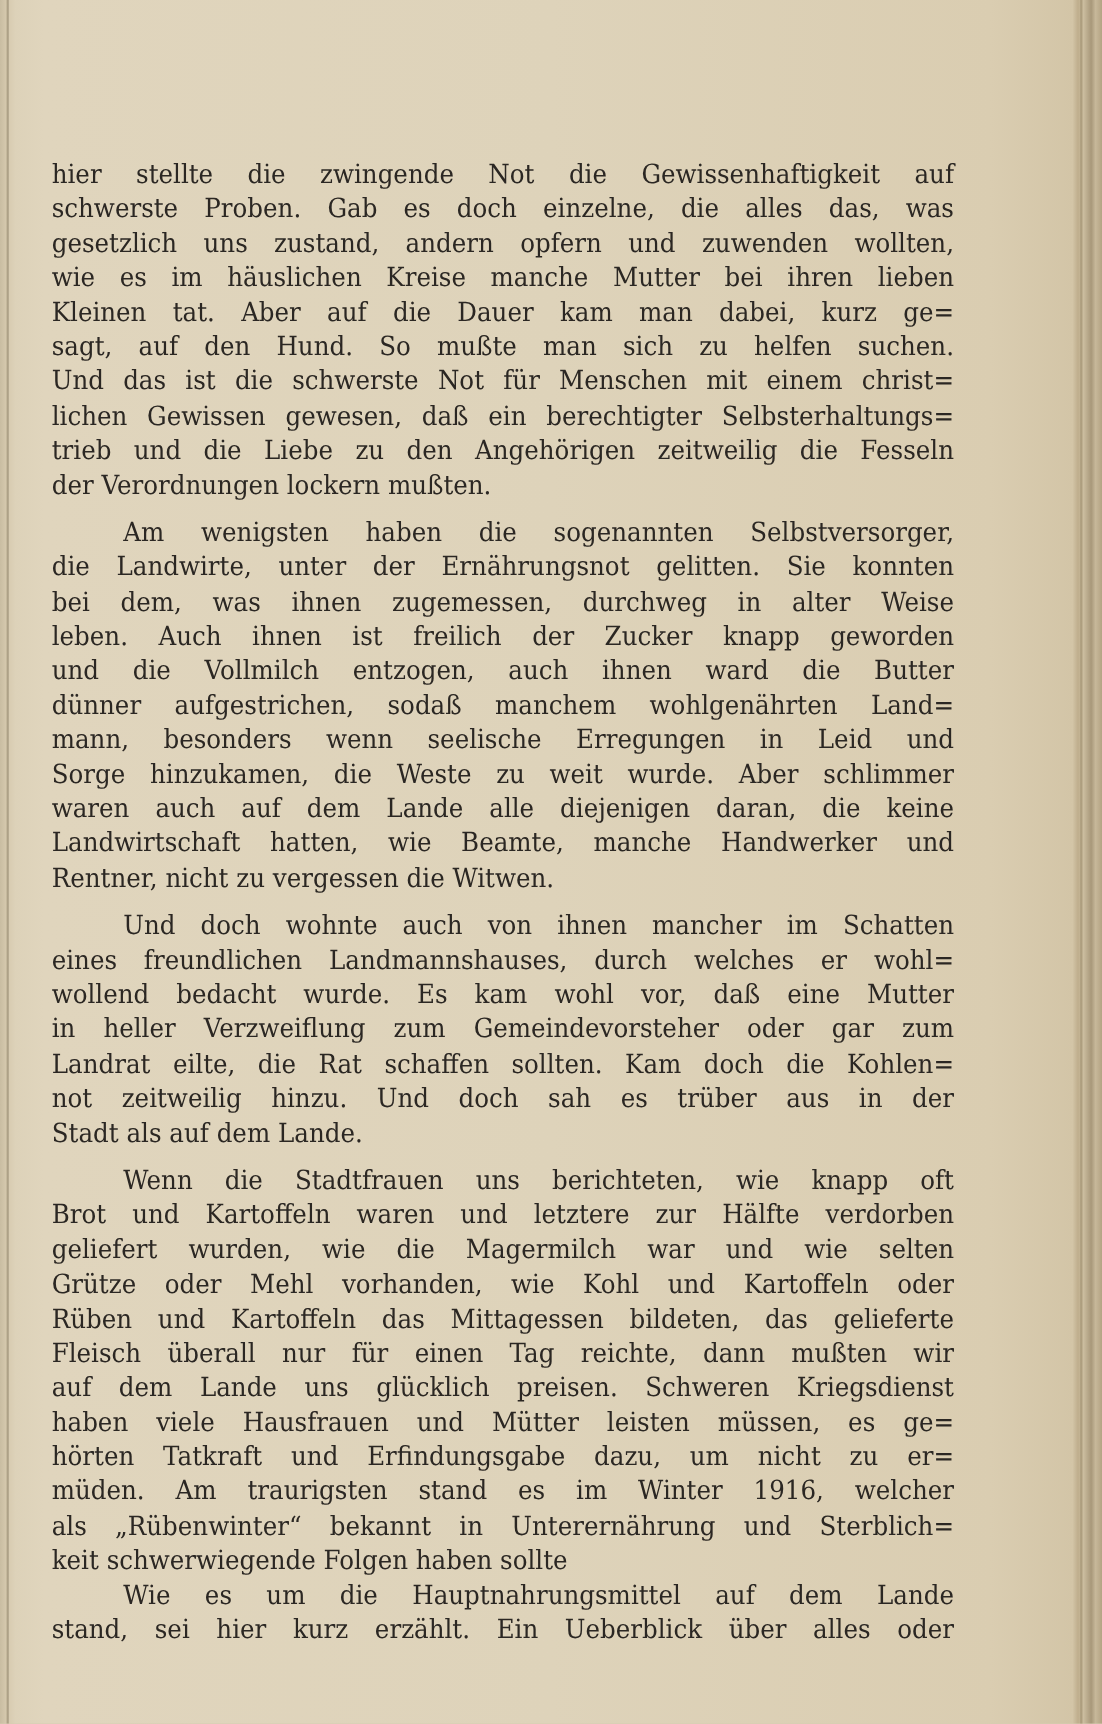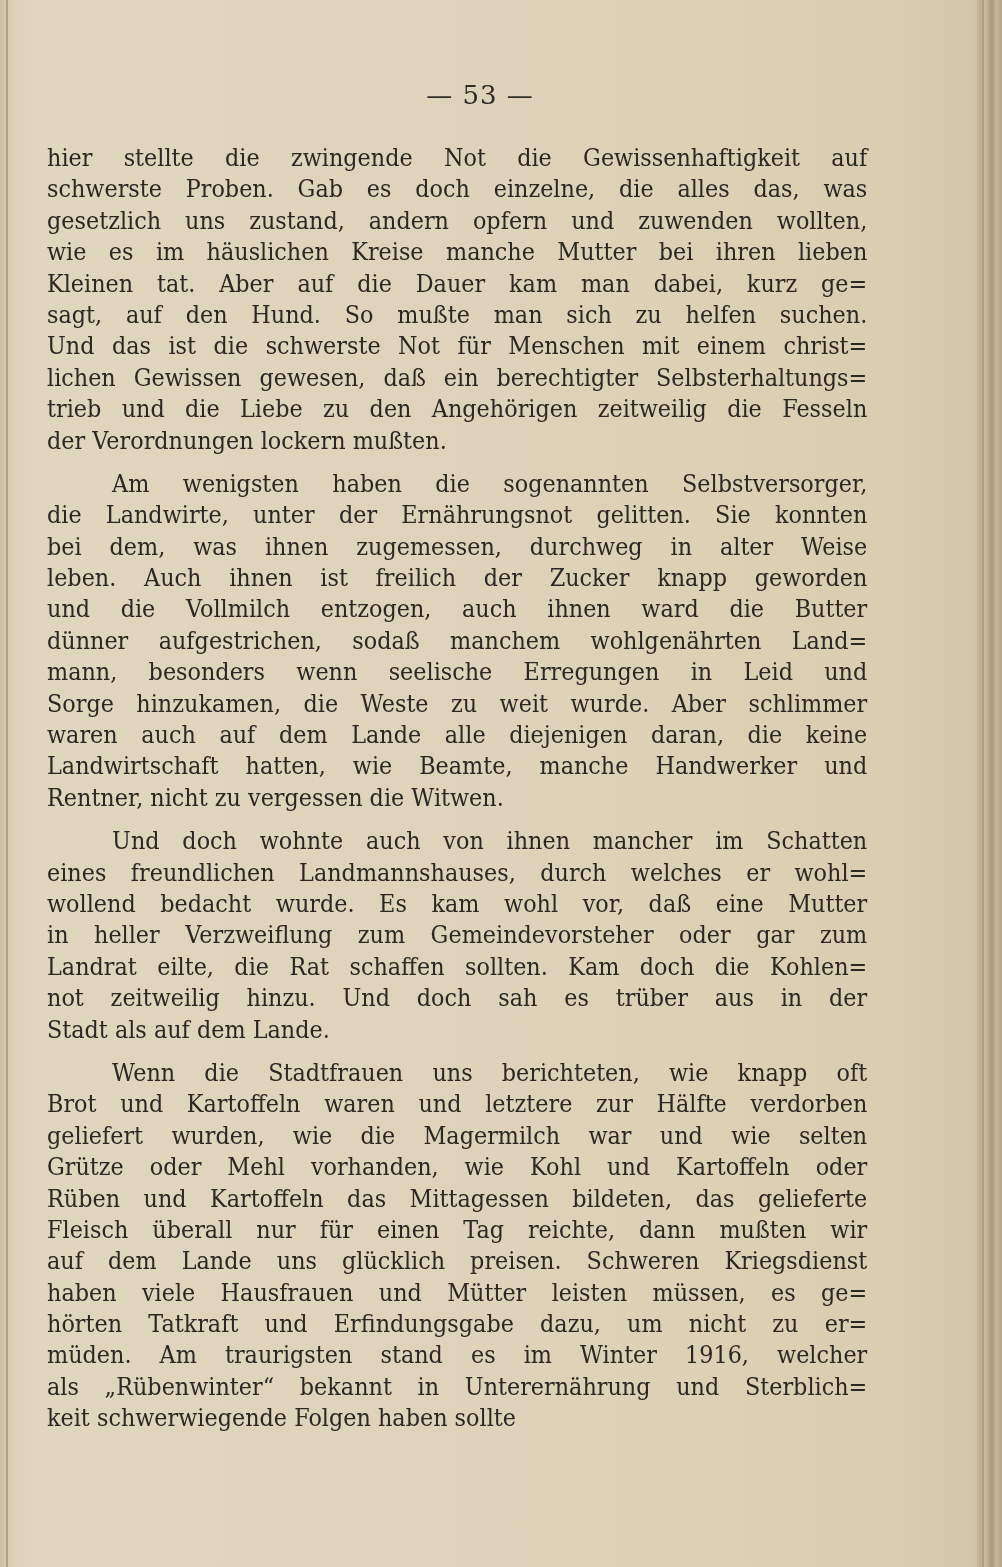"— 53 —" div.page-number { html: <div>— 53 —</div> -> none }
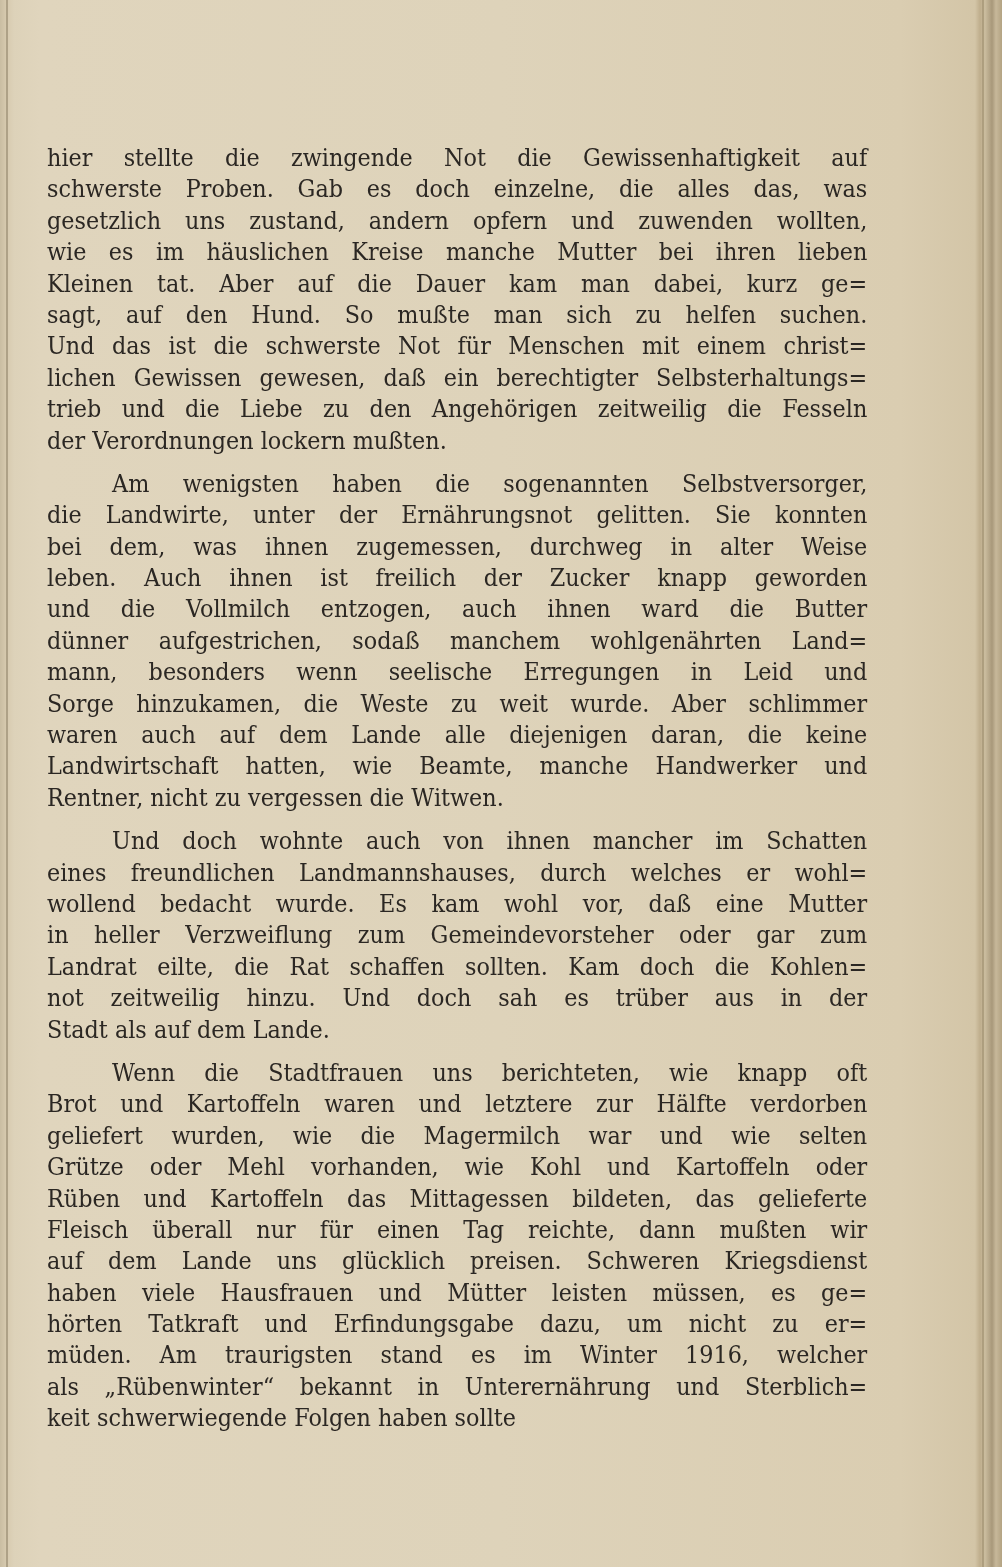"Wie es um die Hauptnahrungsmittel" div { html: none -> <div> <span>Wie es um die Hauptnahrungsmittel auf dem Lande</span> <span>stand, sei hier kurz erzählt. Ein Ueberblick über alles oder</span> </div> }
